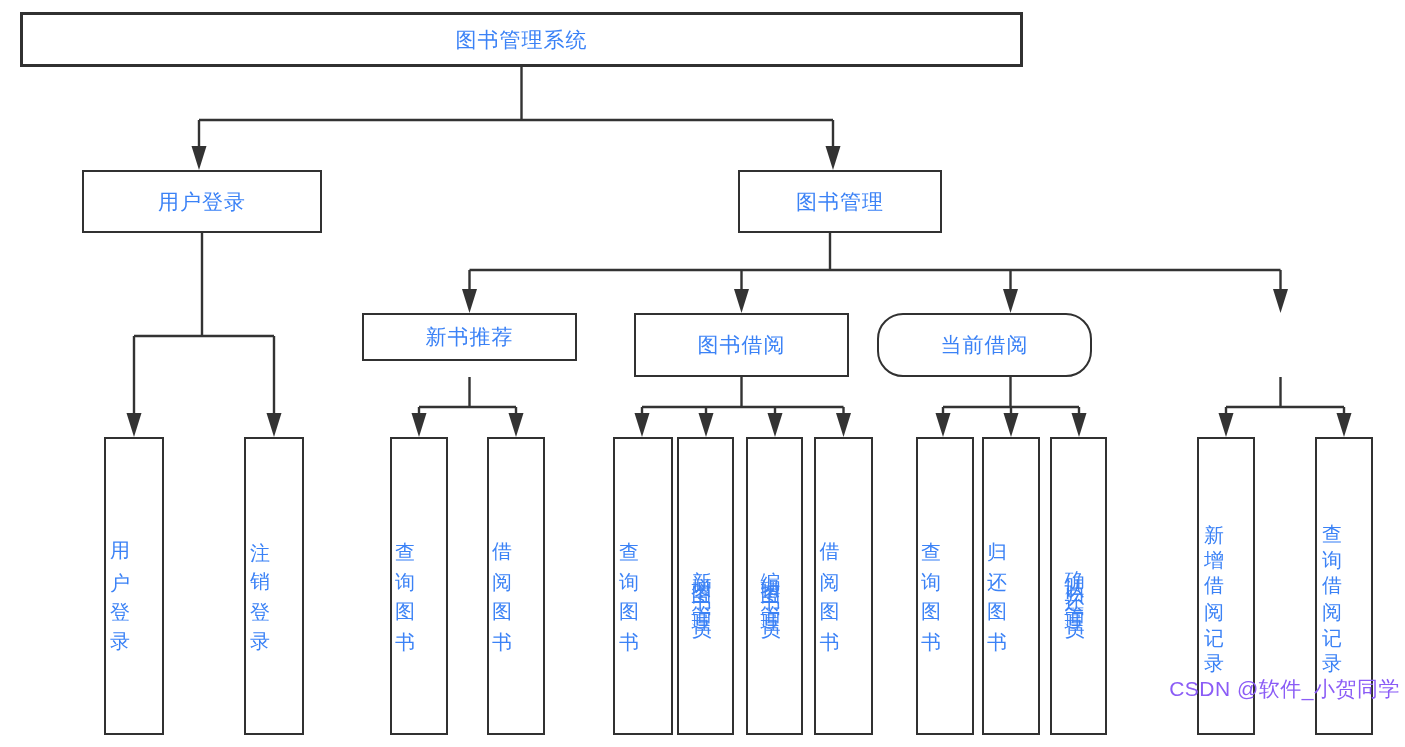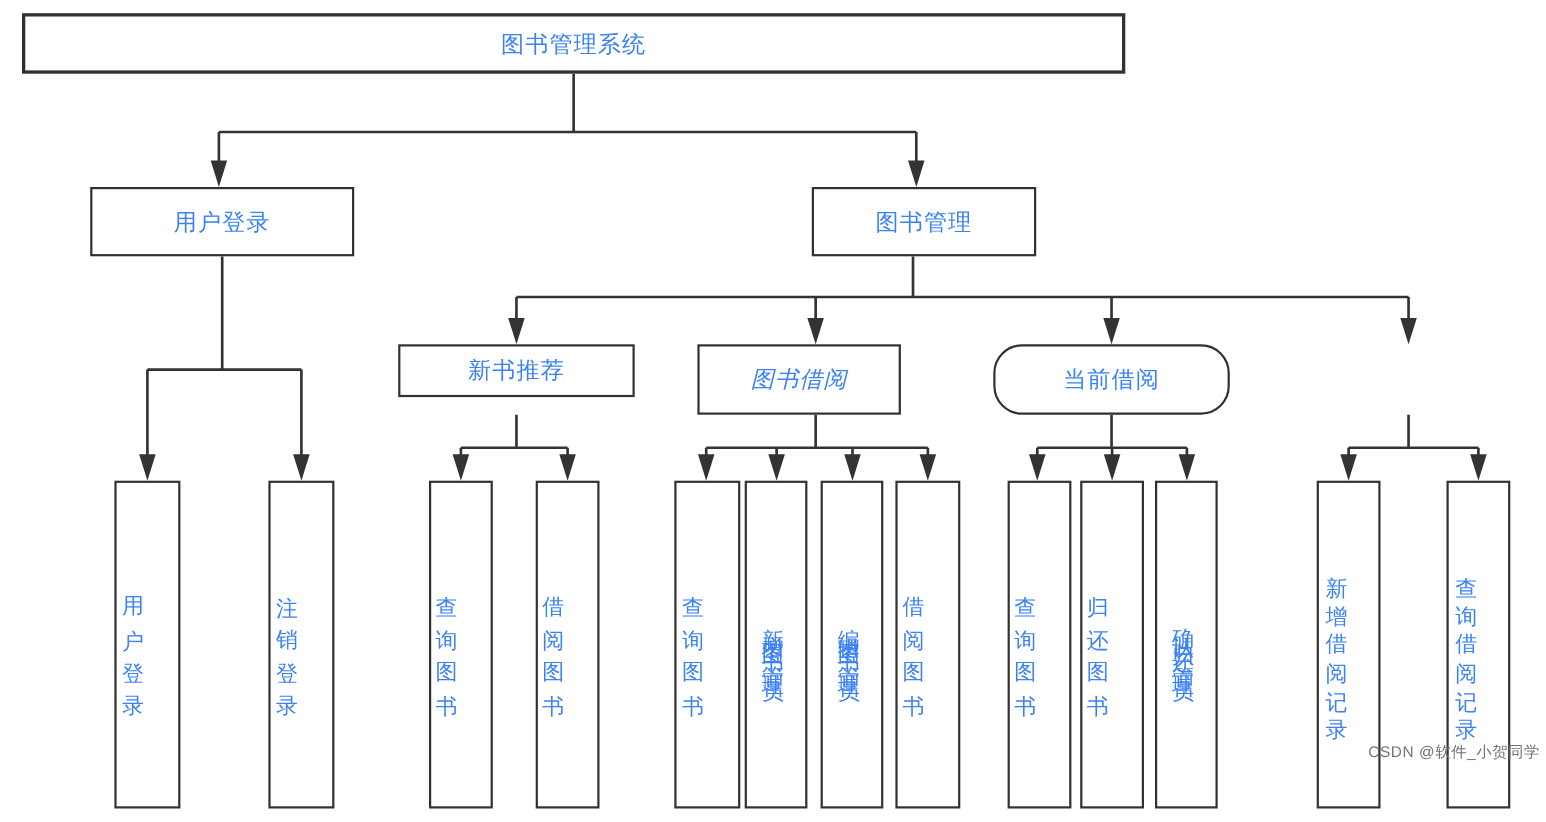"图书借阅" div.box { font-style: italic -> none; width: 185px -> 215px }
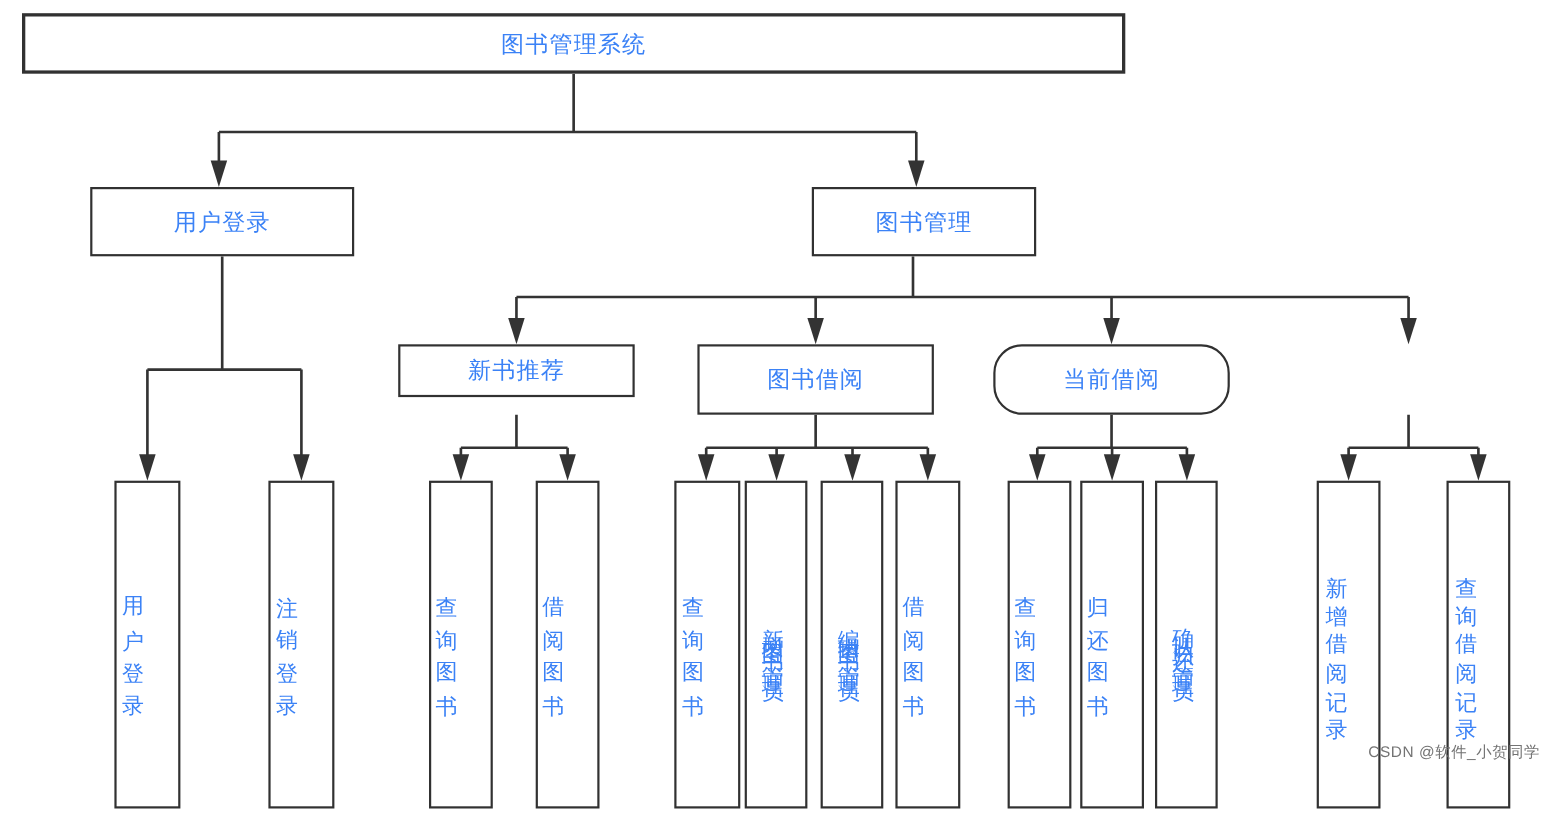"当前借阅" div.box { left: 903px -> 877px }
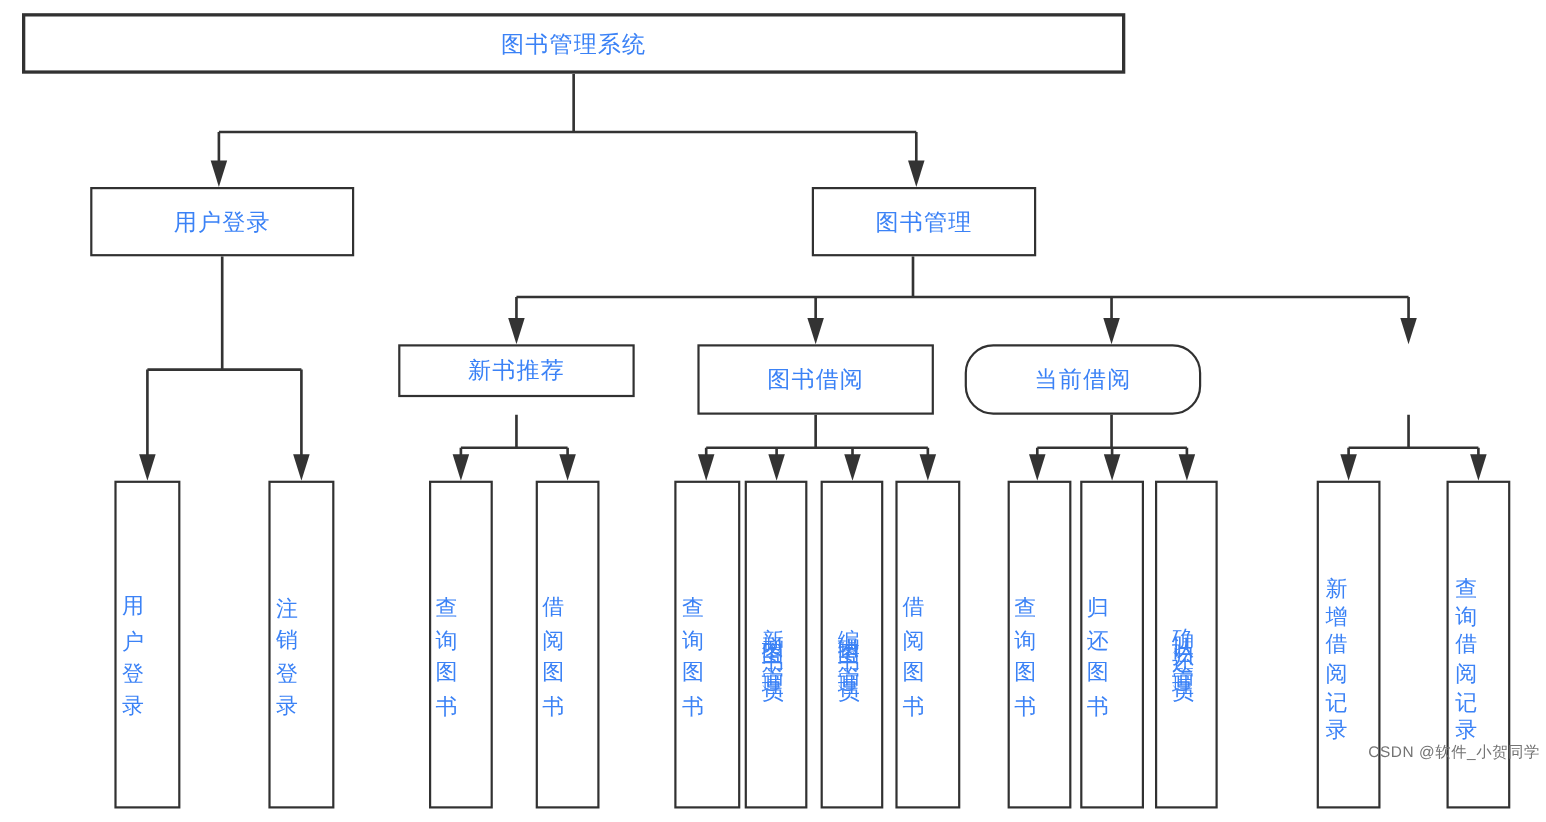"CSDN @软件_小贺同学" .watermark { color: #737373 -> #8b5cf6; font-size: 14px -> 21px }
